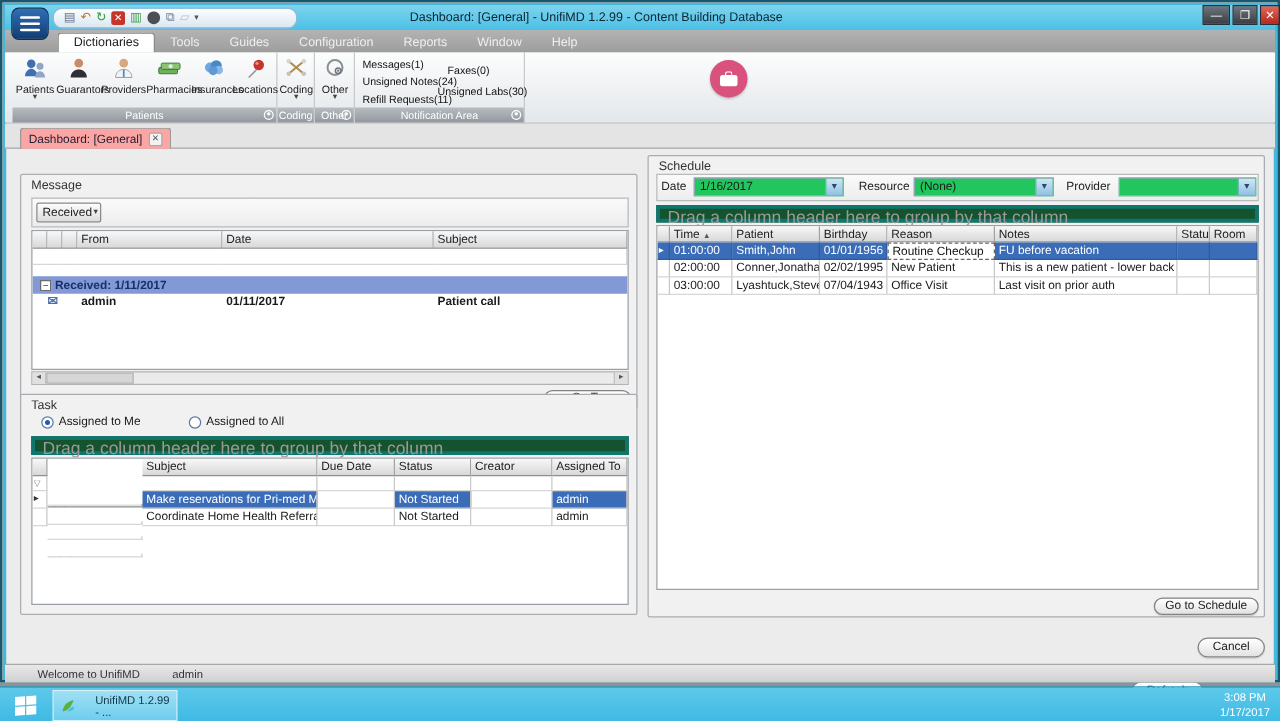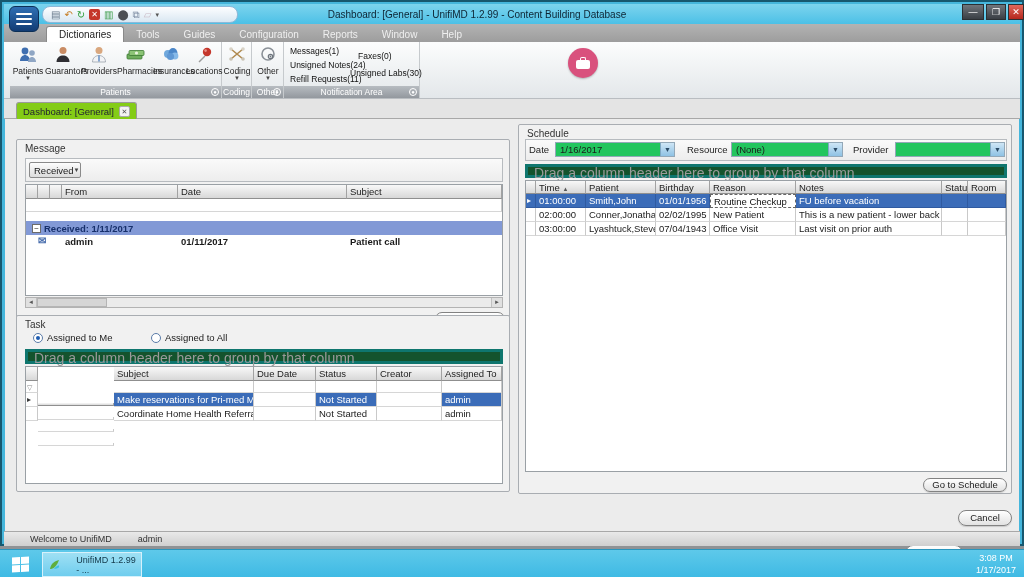"Dashboard: [General]" .doctab { background: #84cc16 -> #fca5a5 }
